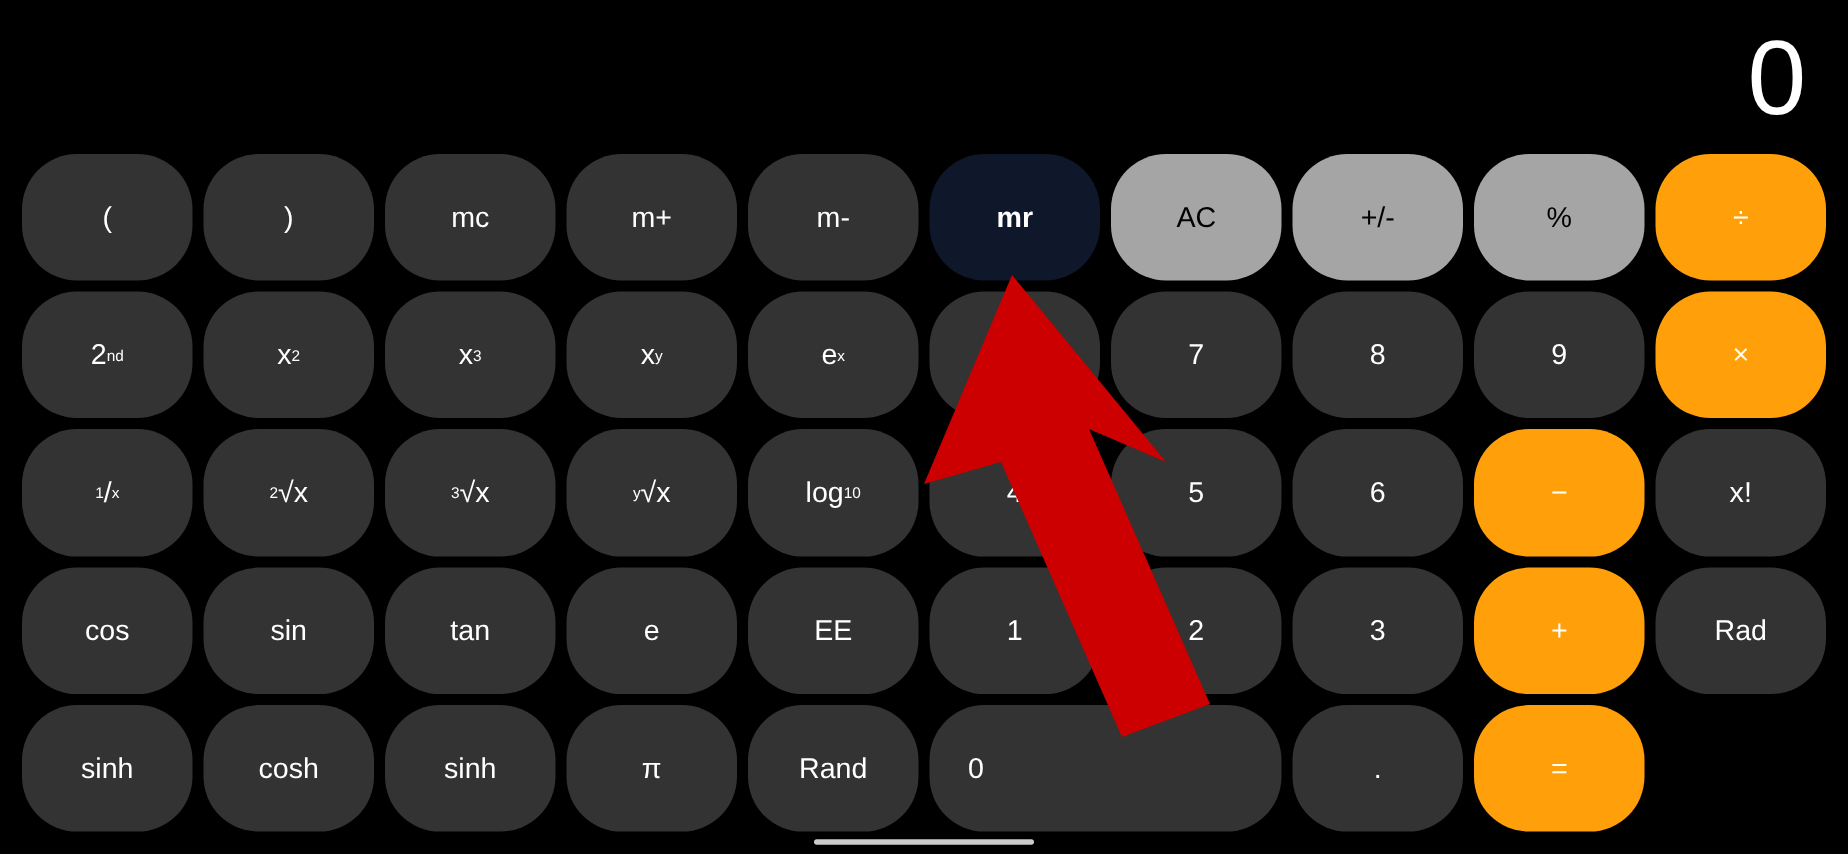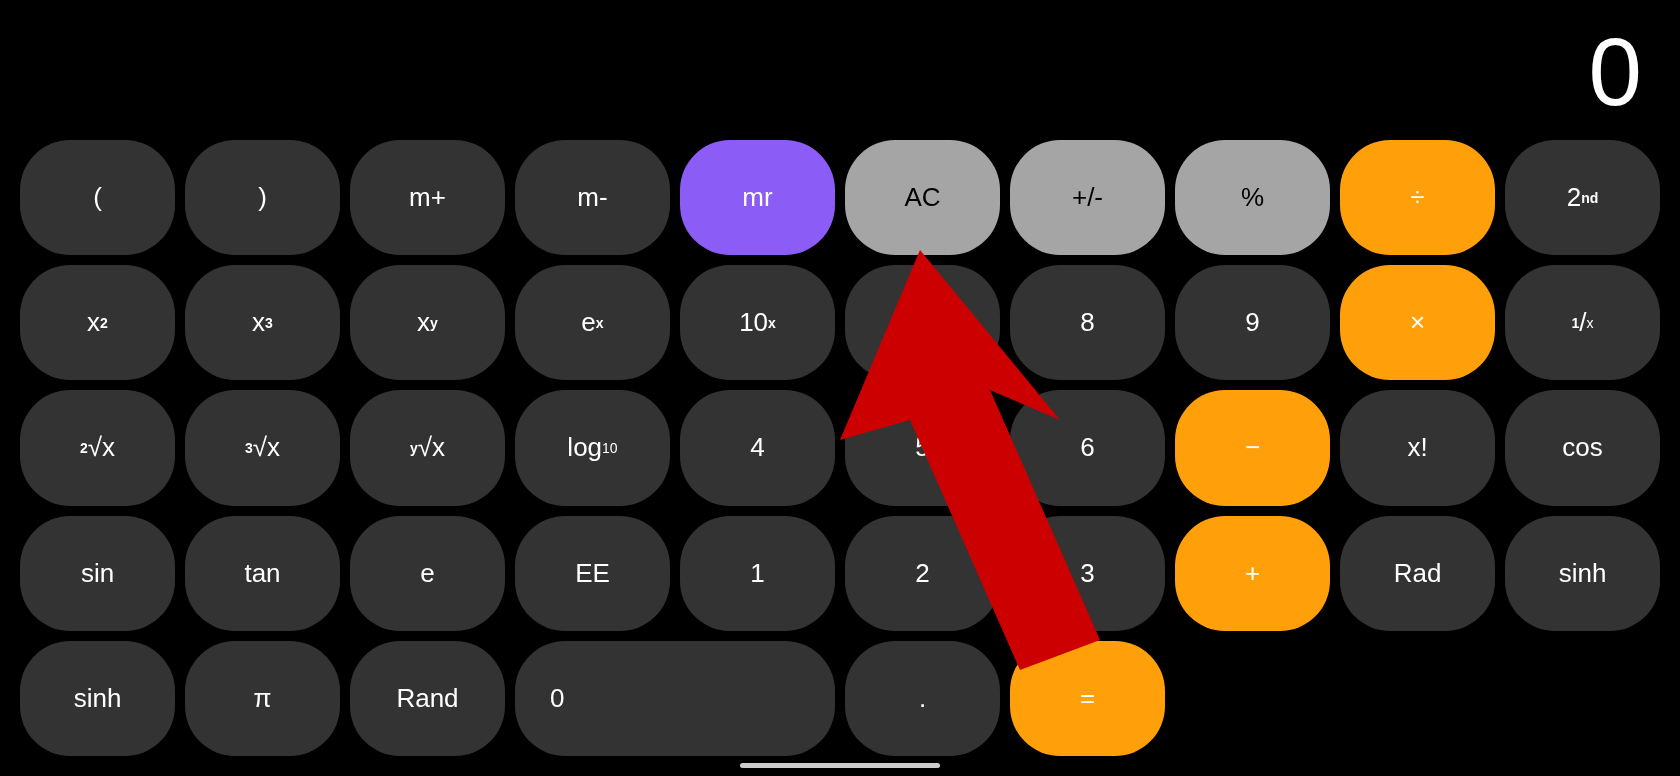"mc" button.btn { html: none -> <button>mc</button> }
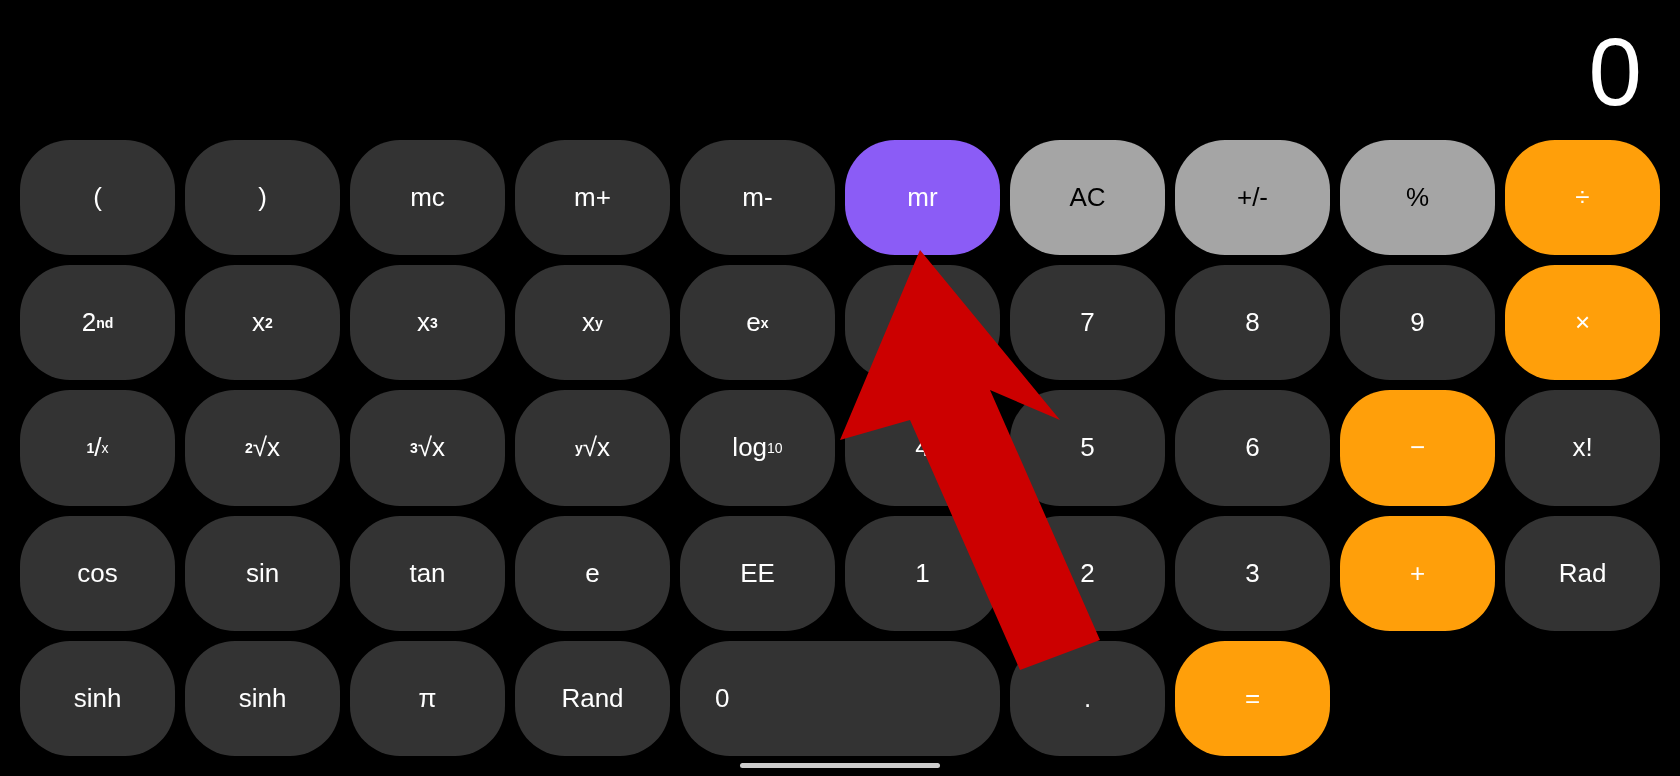"mr" .btn-medium { background: #8b5cf6 -> #0f172a; font-weight: none -> bold }
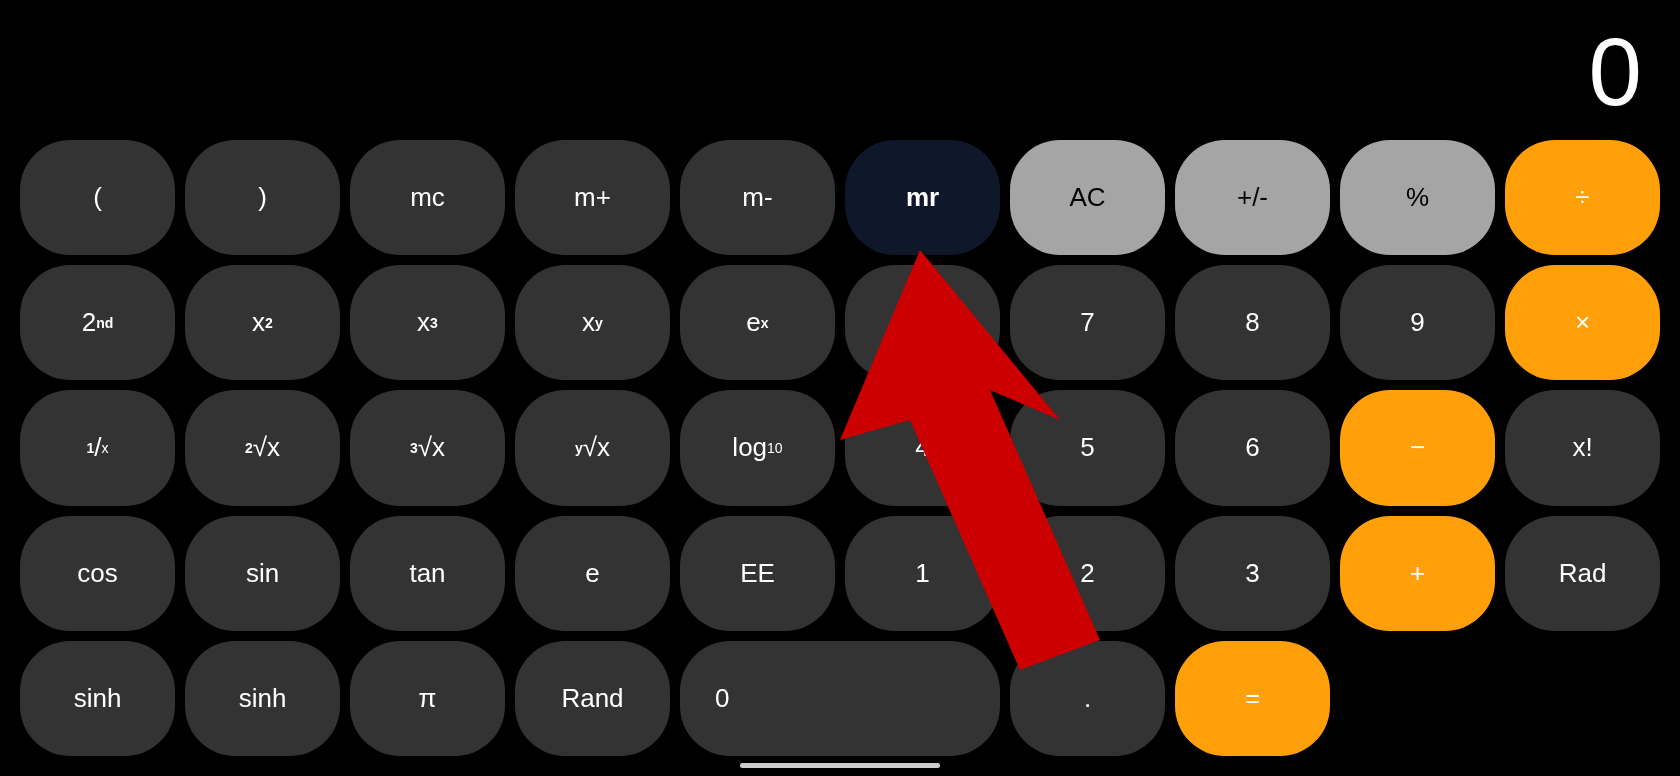"nd" .btn sup { font-weight: bold -> none }
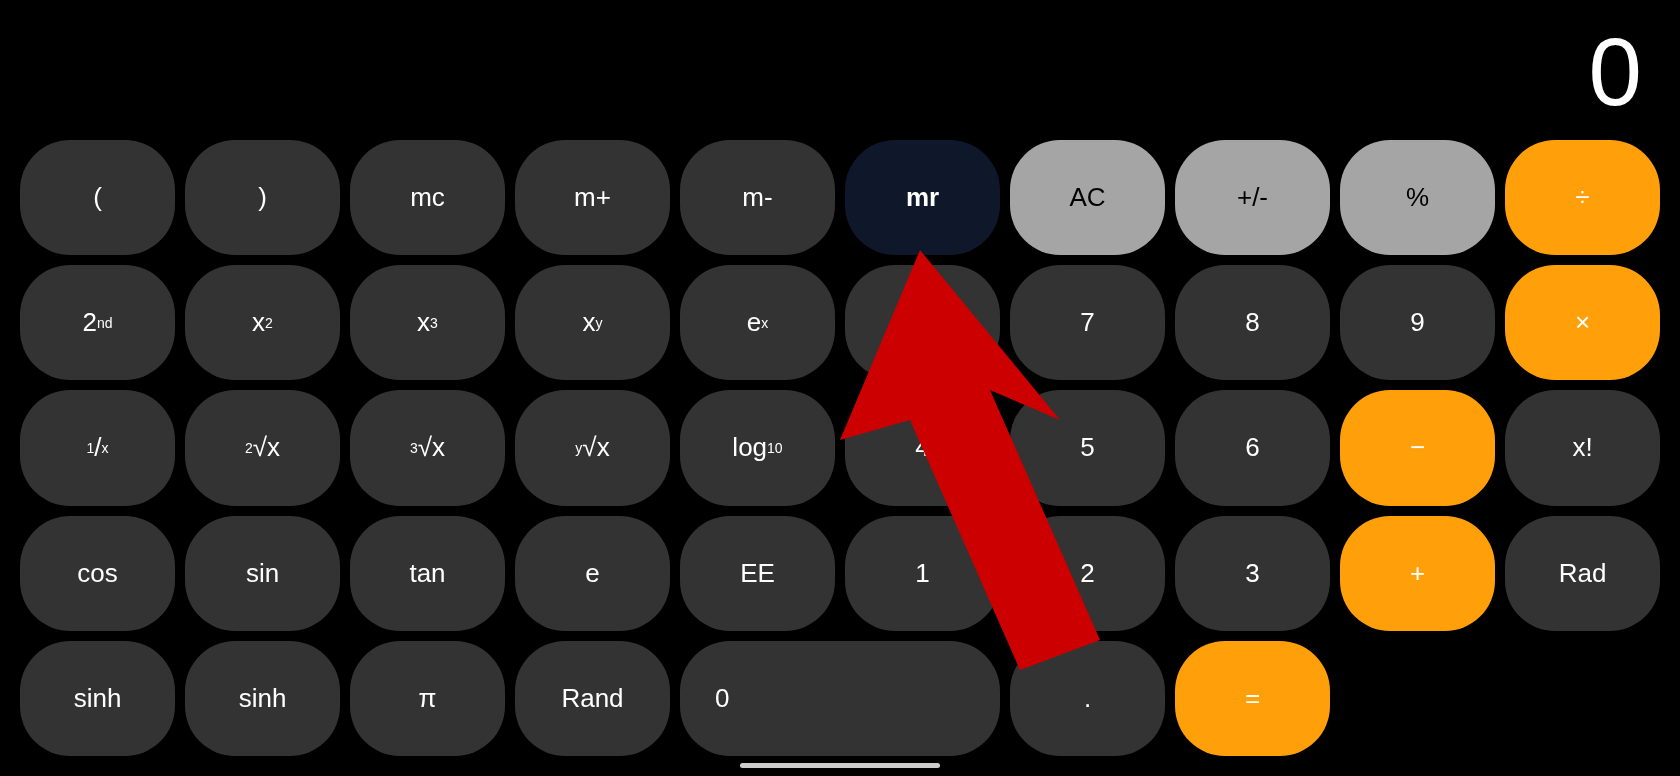"cosh" button.btn { html: none -> <button>cosh</button> }
